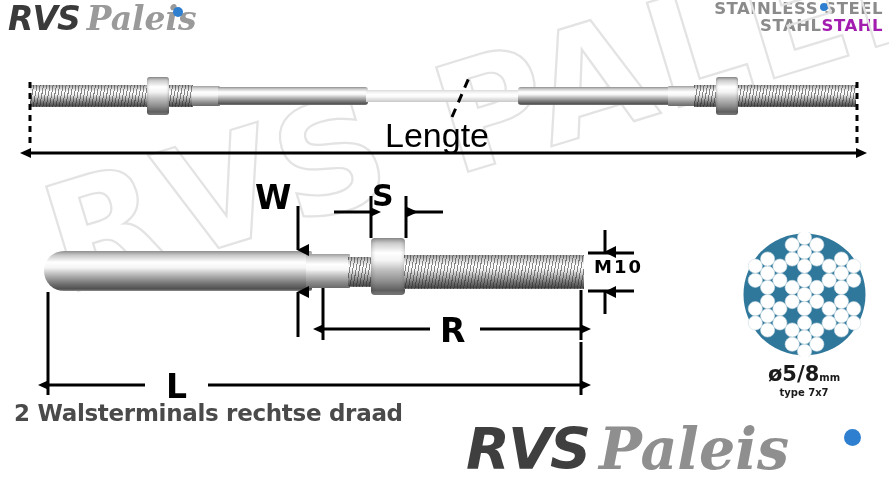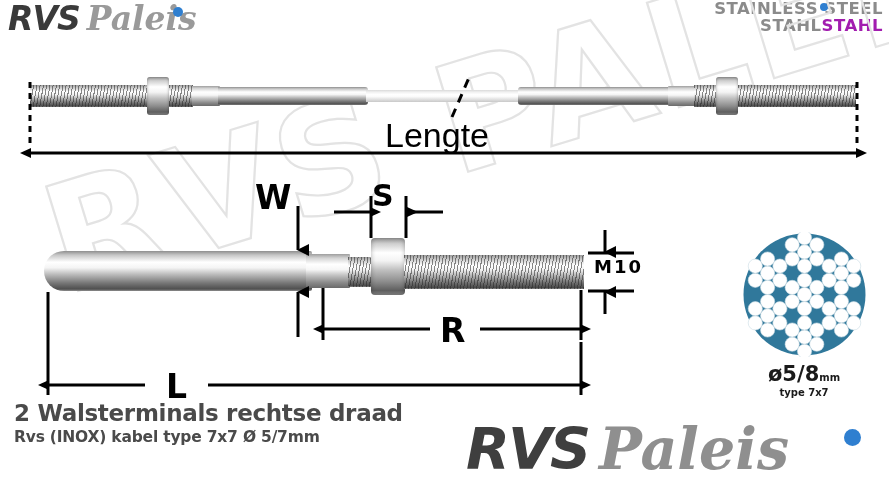"Rvs (INOX) kabel type 7x7" div.t2 { html: <div>Rvs (INOX) kabel type 7x7 Ø 5/7mm</div> -> none }
